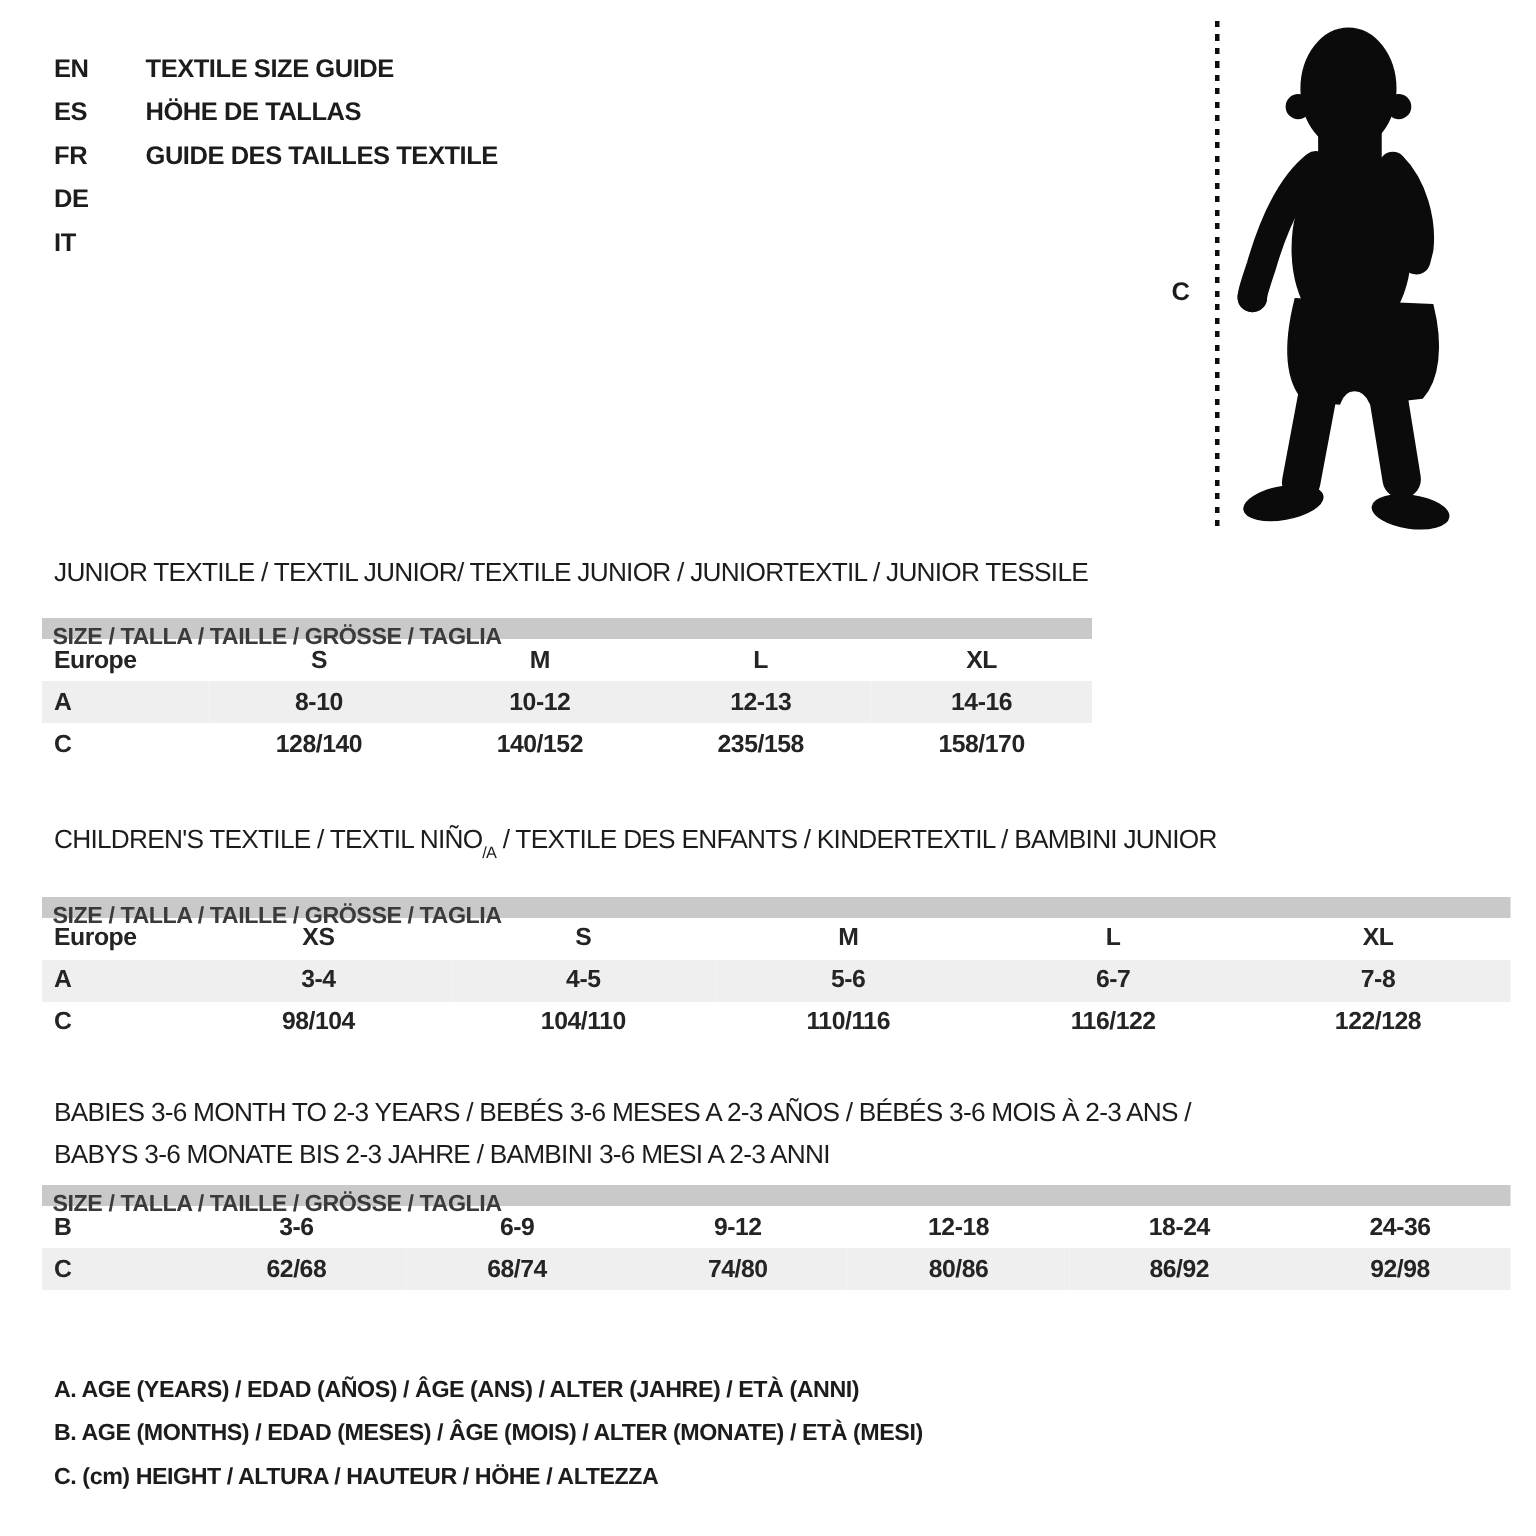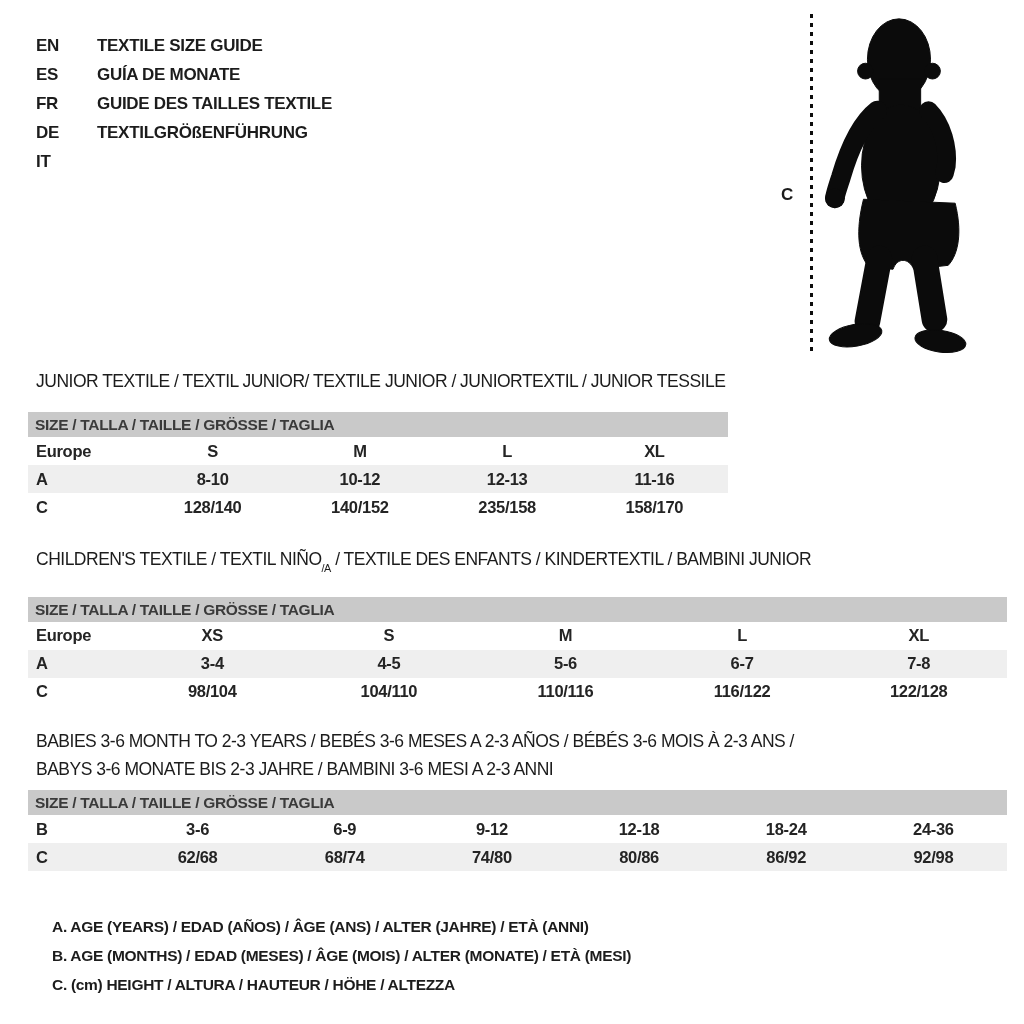"GUÍA DE MONATE" span.lang-label { text: GUÍA DE MONATE -> HÖHE DE TALLAS }
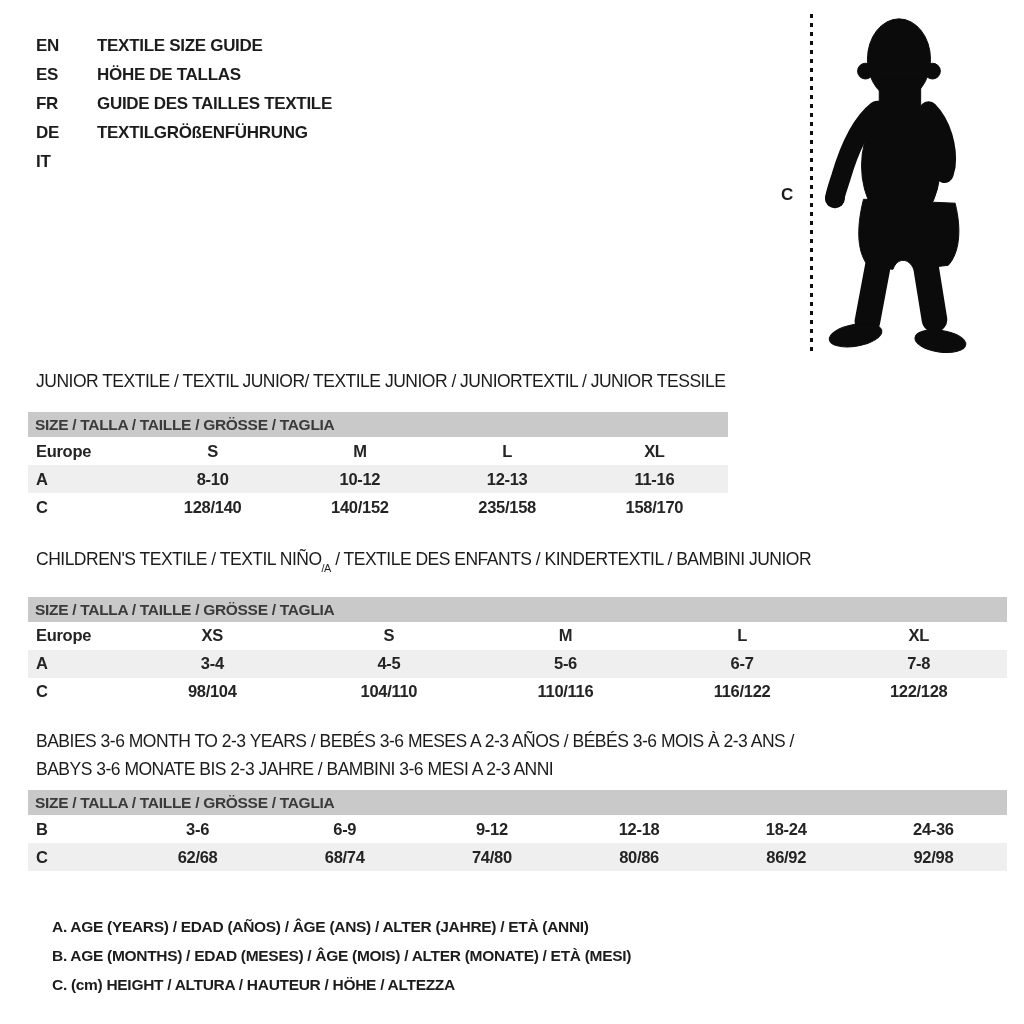"TEXTILGRÖßENFÜHRUNG" span.lang-label { html: <span>TEXTILGRÖßENFÜHRUNG</span> -> none }
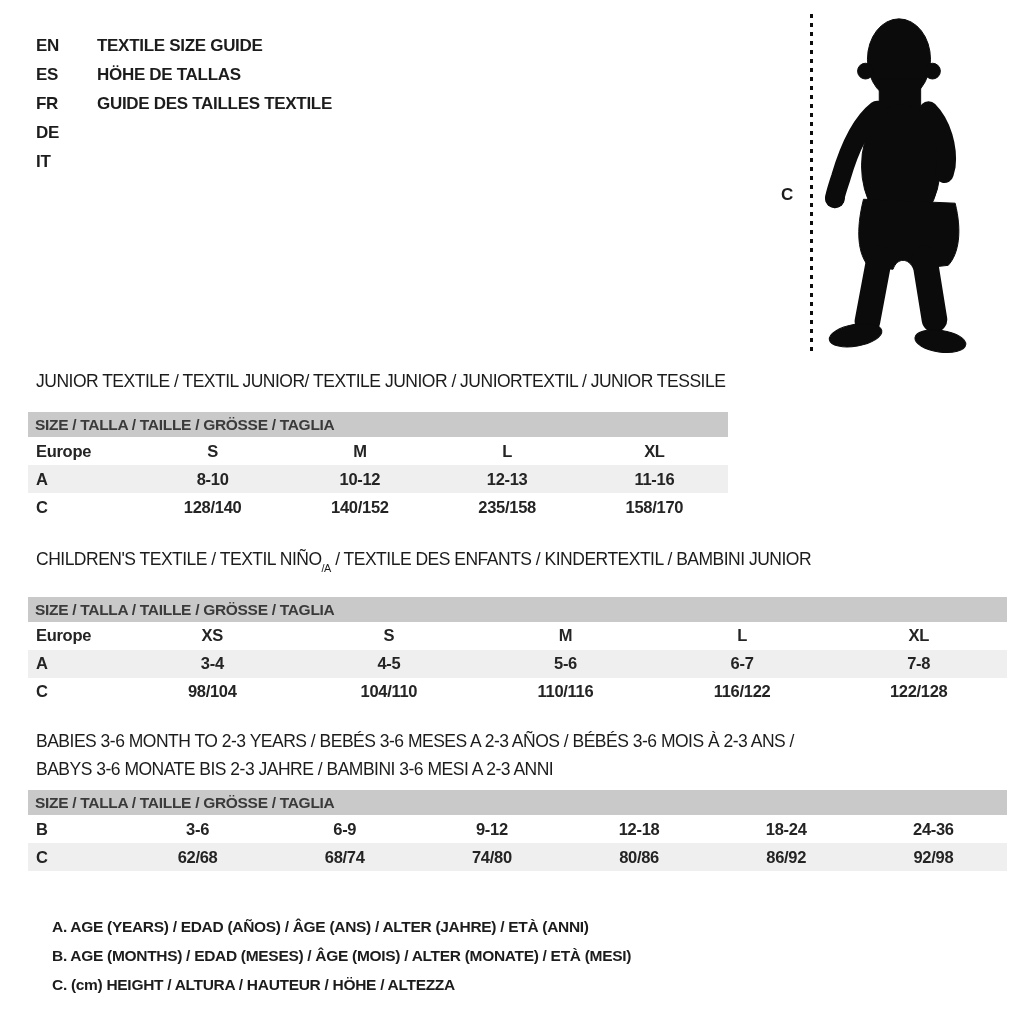"SIZE / TALLA / TAILLE" .size-bar { height: 25px -> 14px }
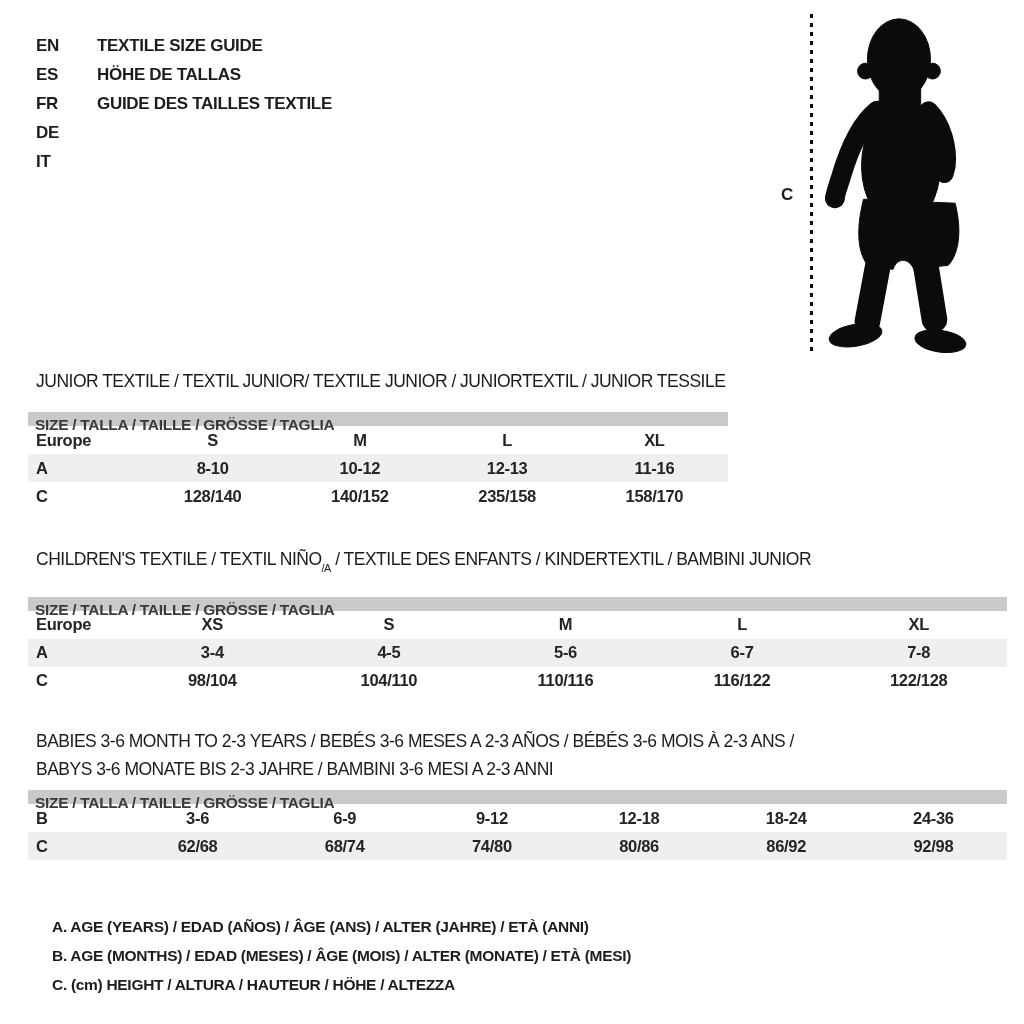"11-16" td { text: 11-16 -> 14-16 }
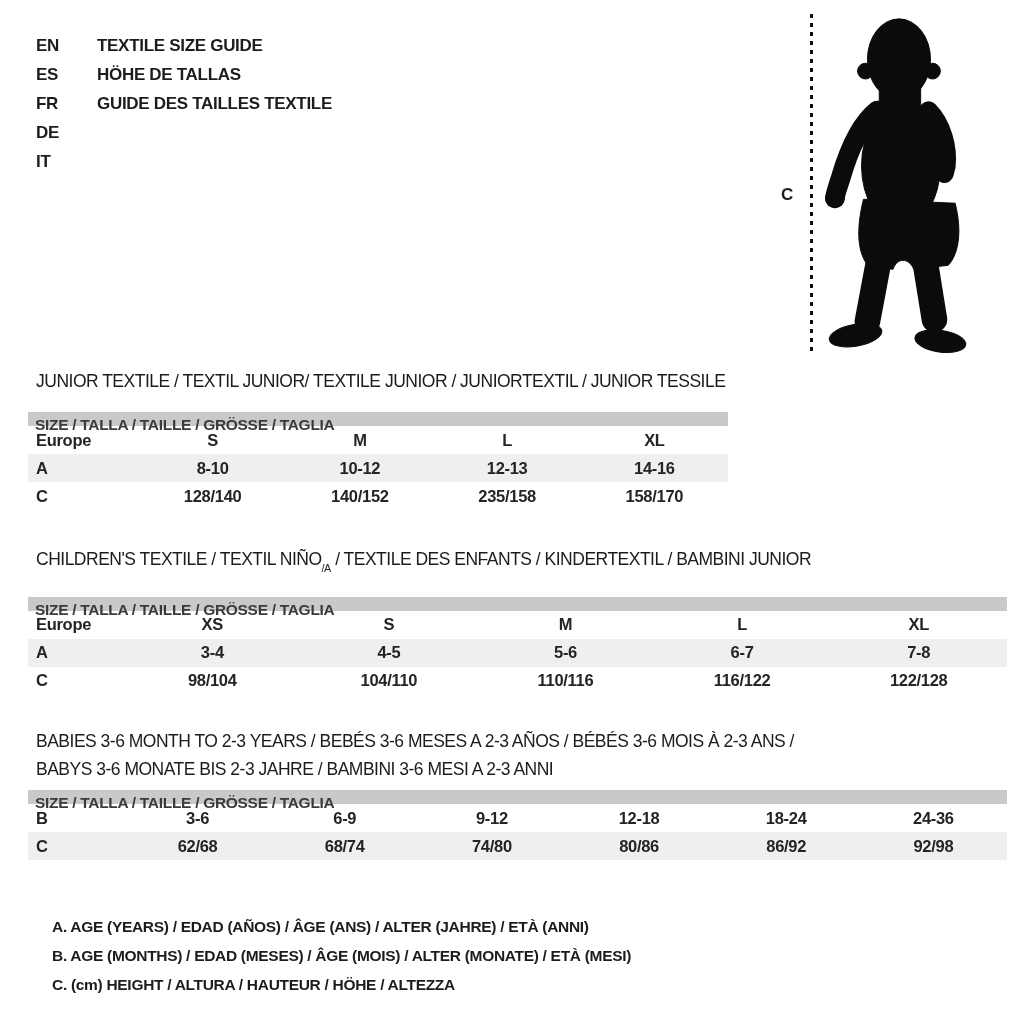"A. AGE (YEARS) / EDAD" .legend div { margin-left: 16px -> none }
